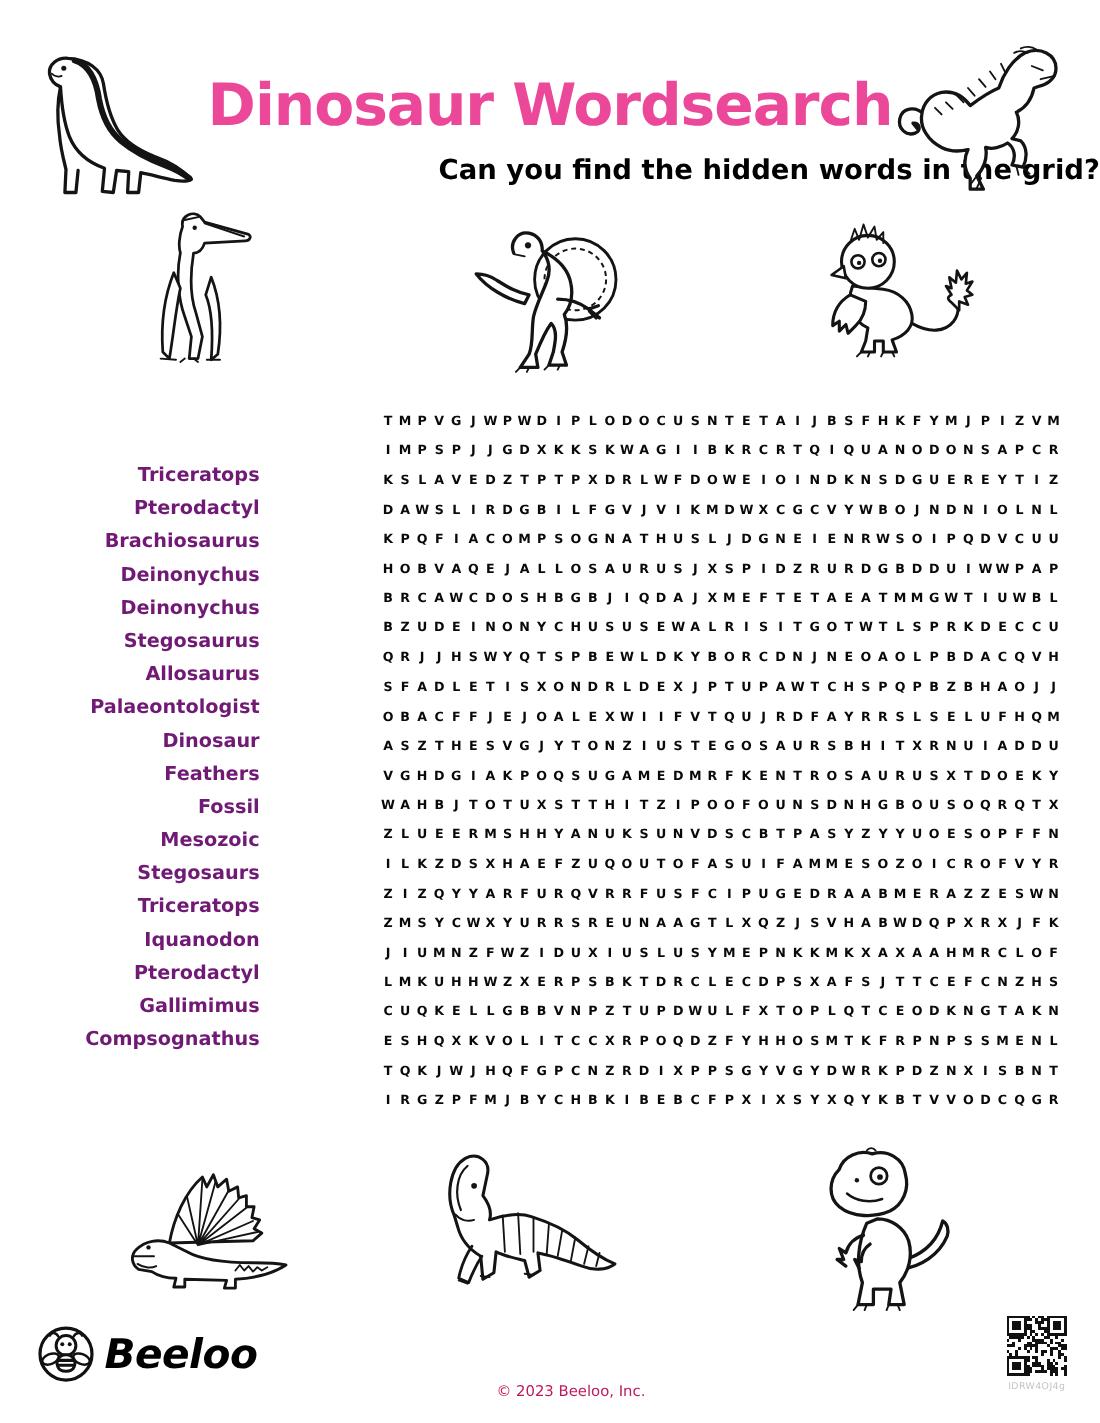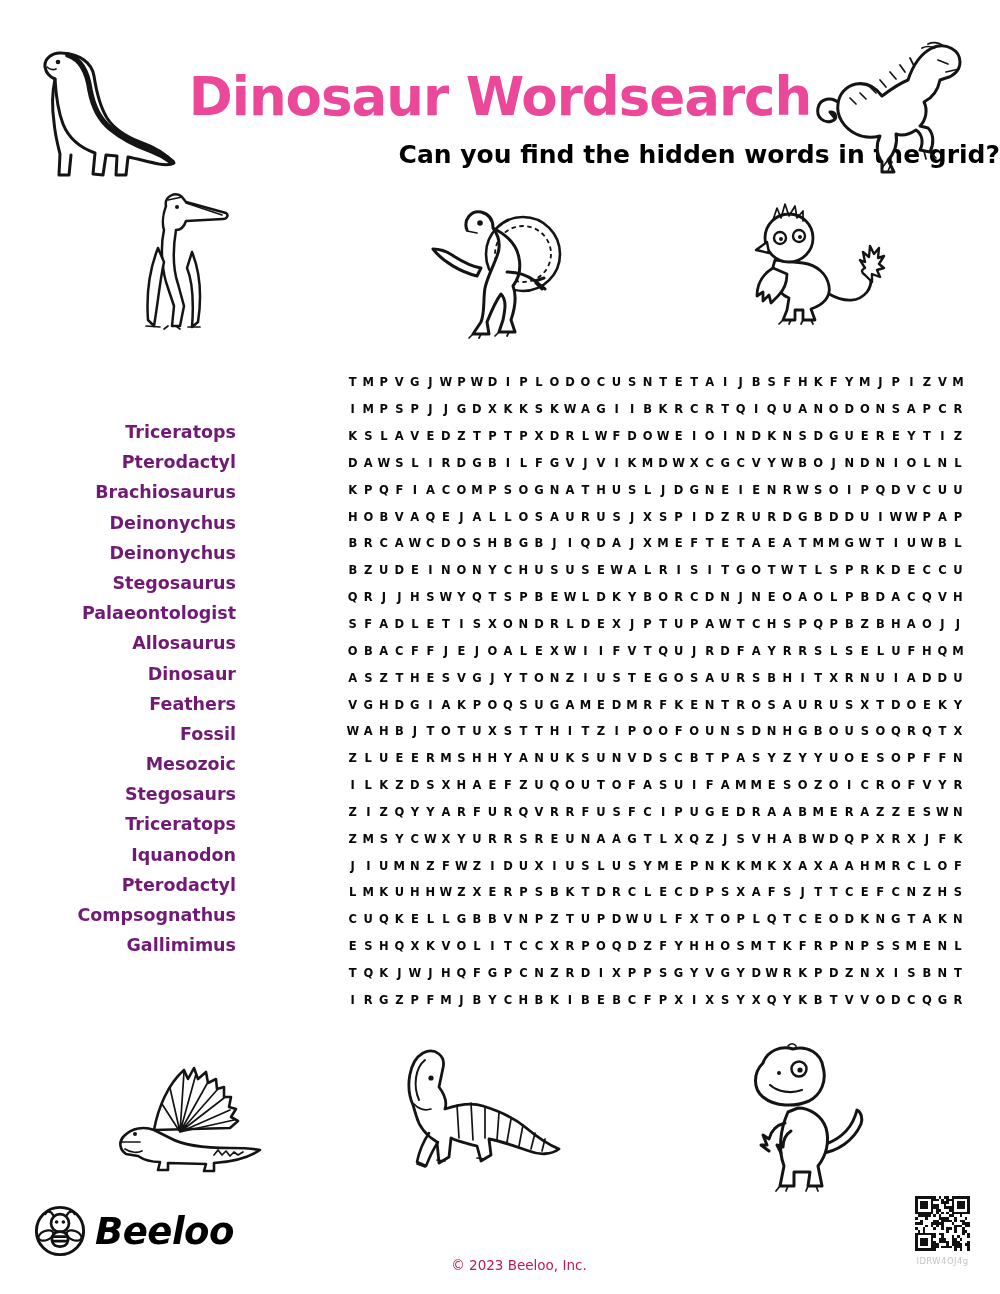"Palaeontologist" div.word { order: before "Allosaurus" -> after "Allosaurus" }
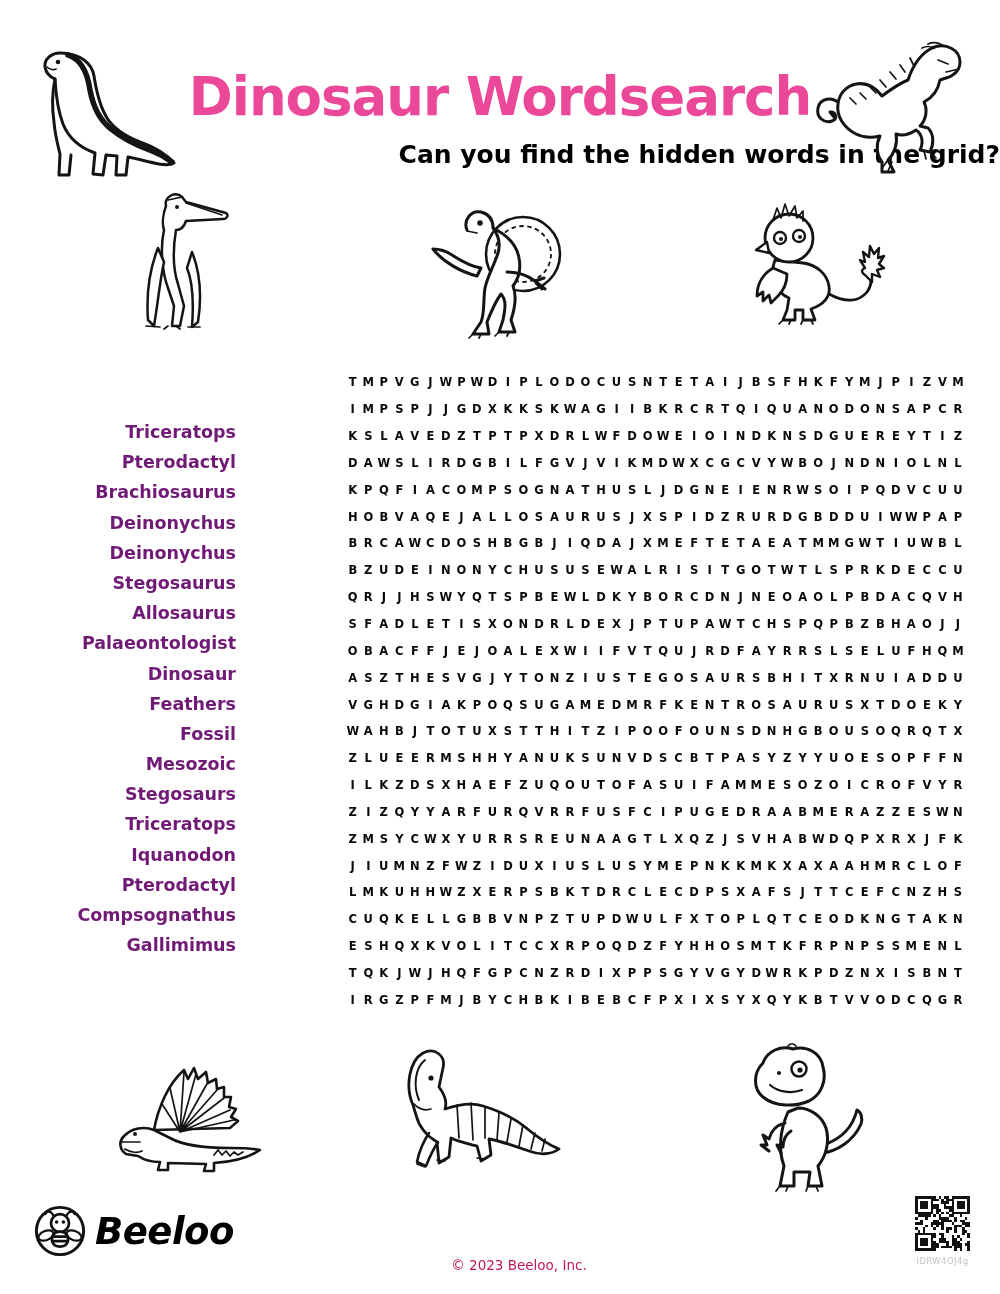"Compsognathus" div.word { order: before "Gallimimus" -> after "Gallimimus" }
